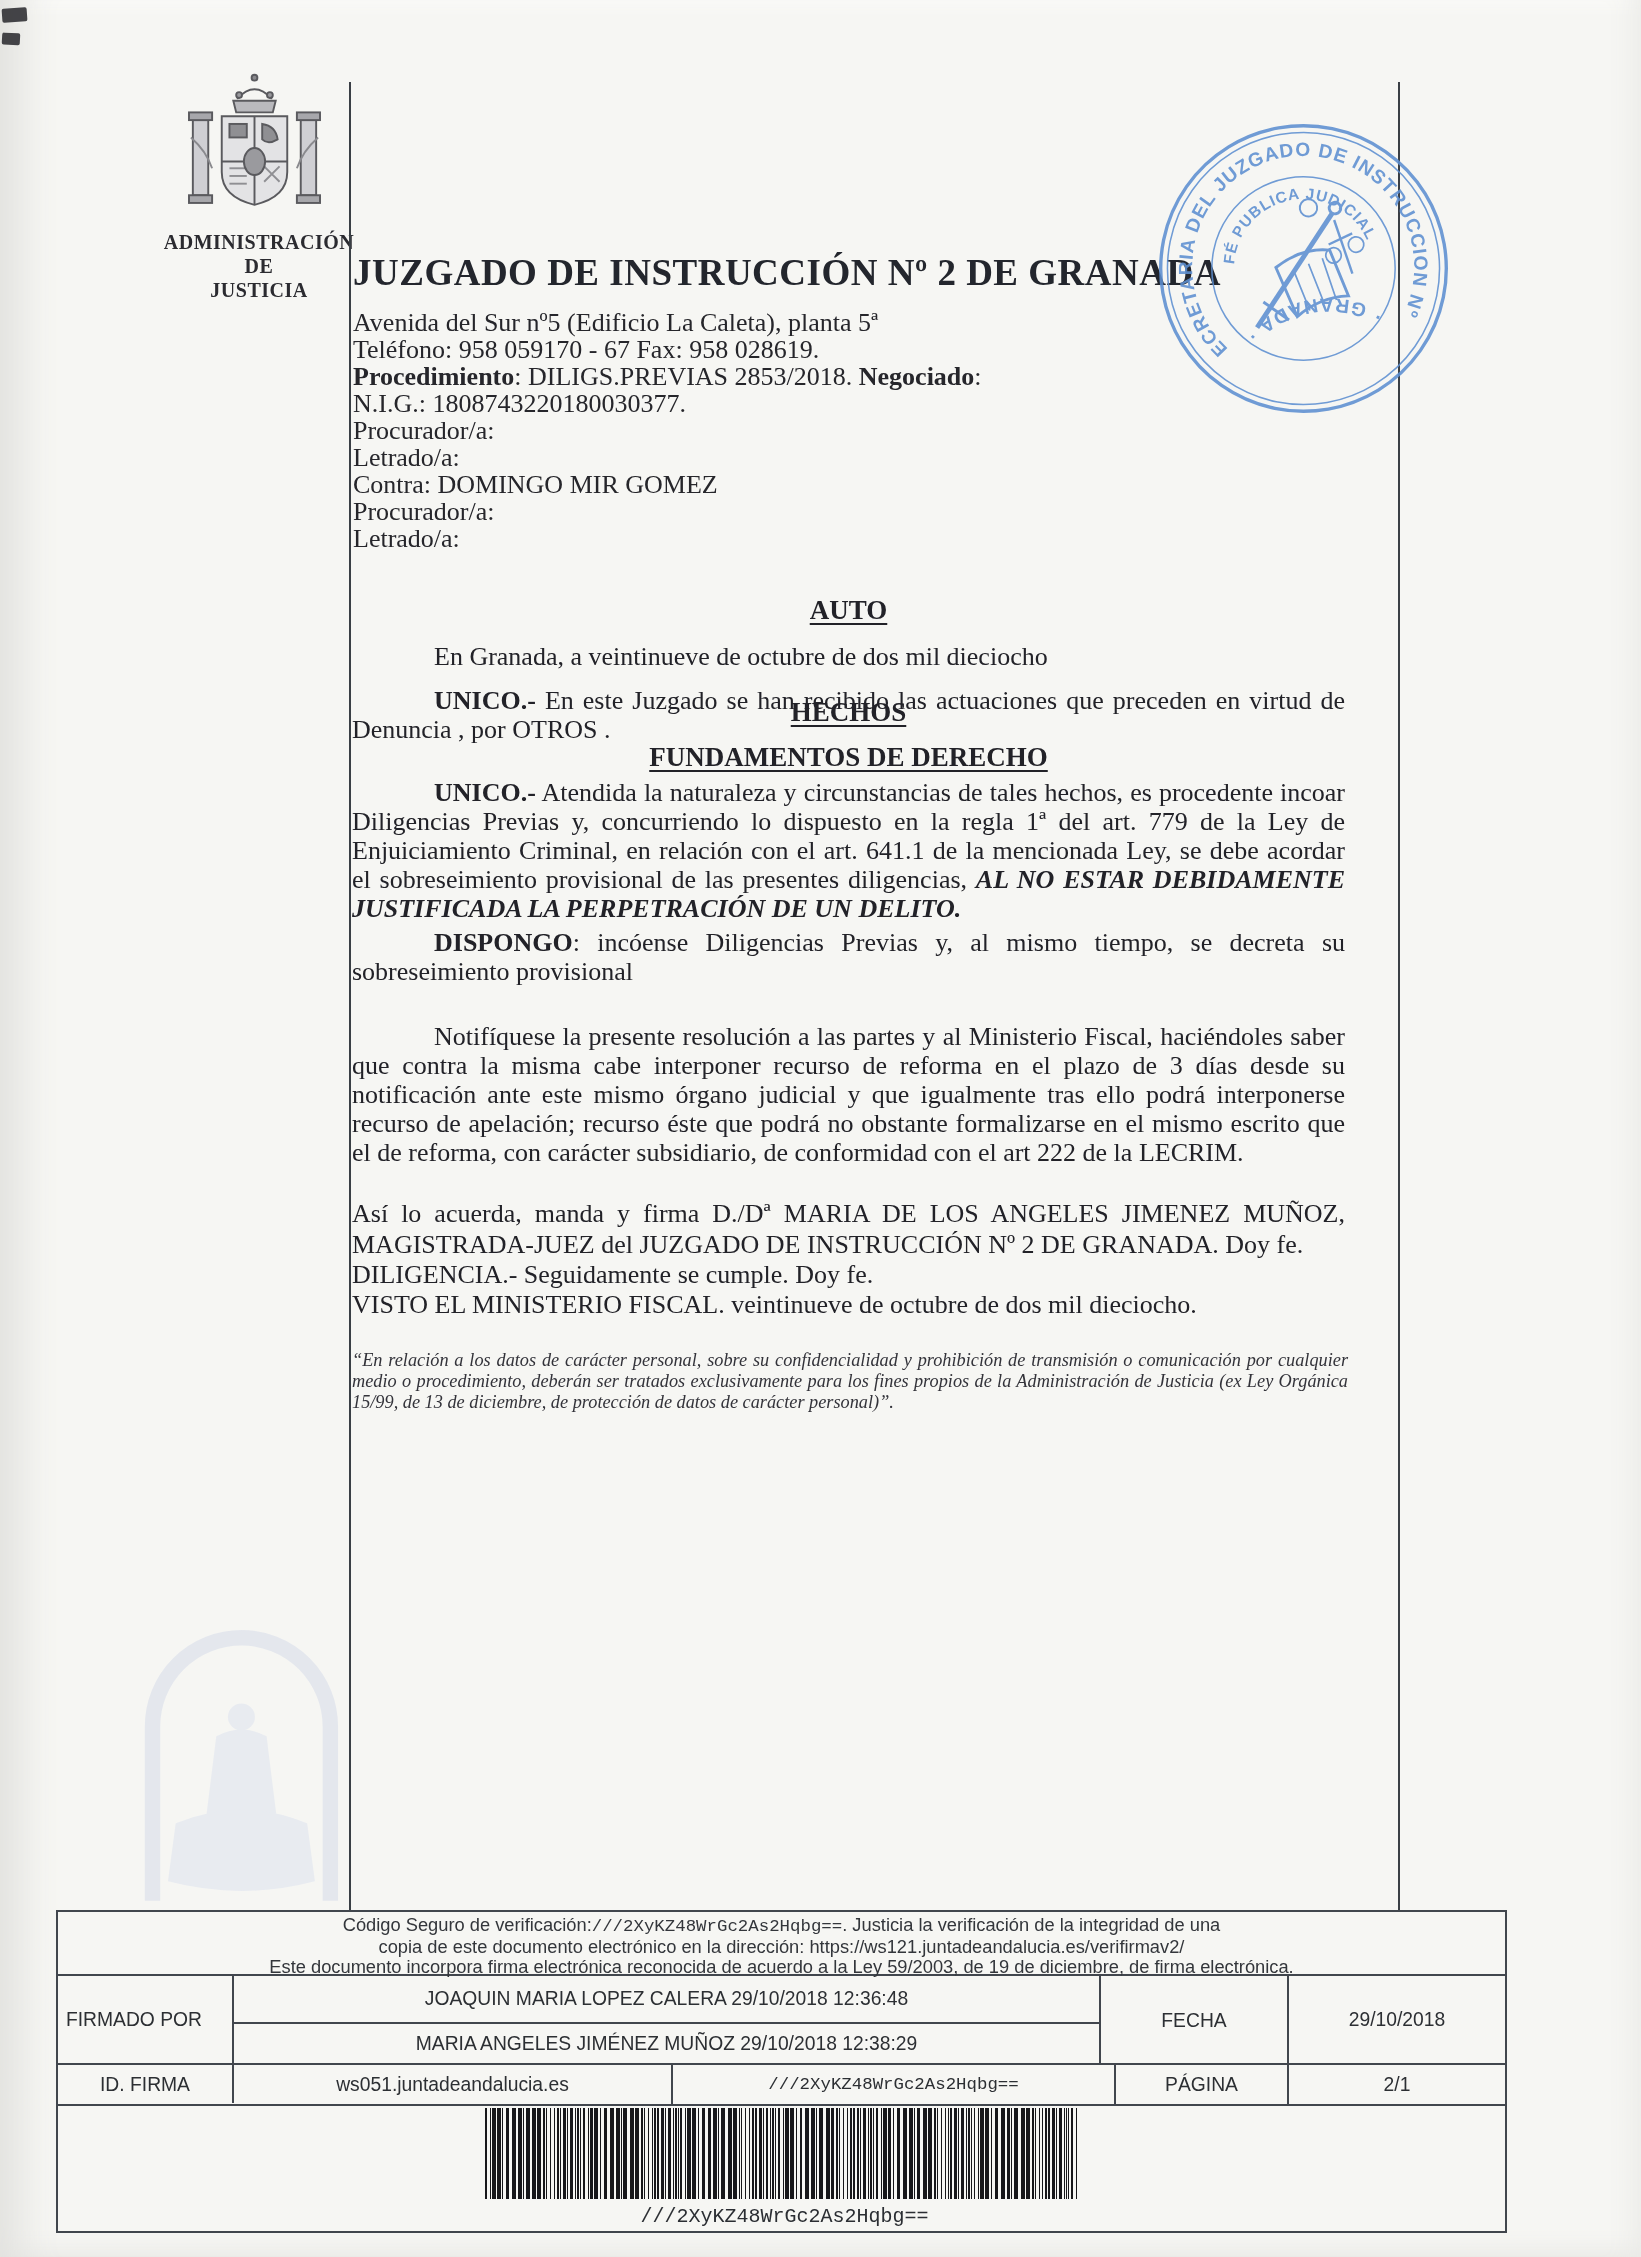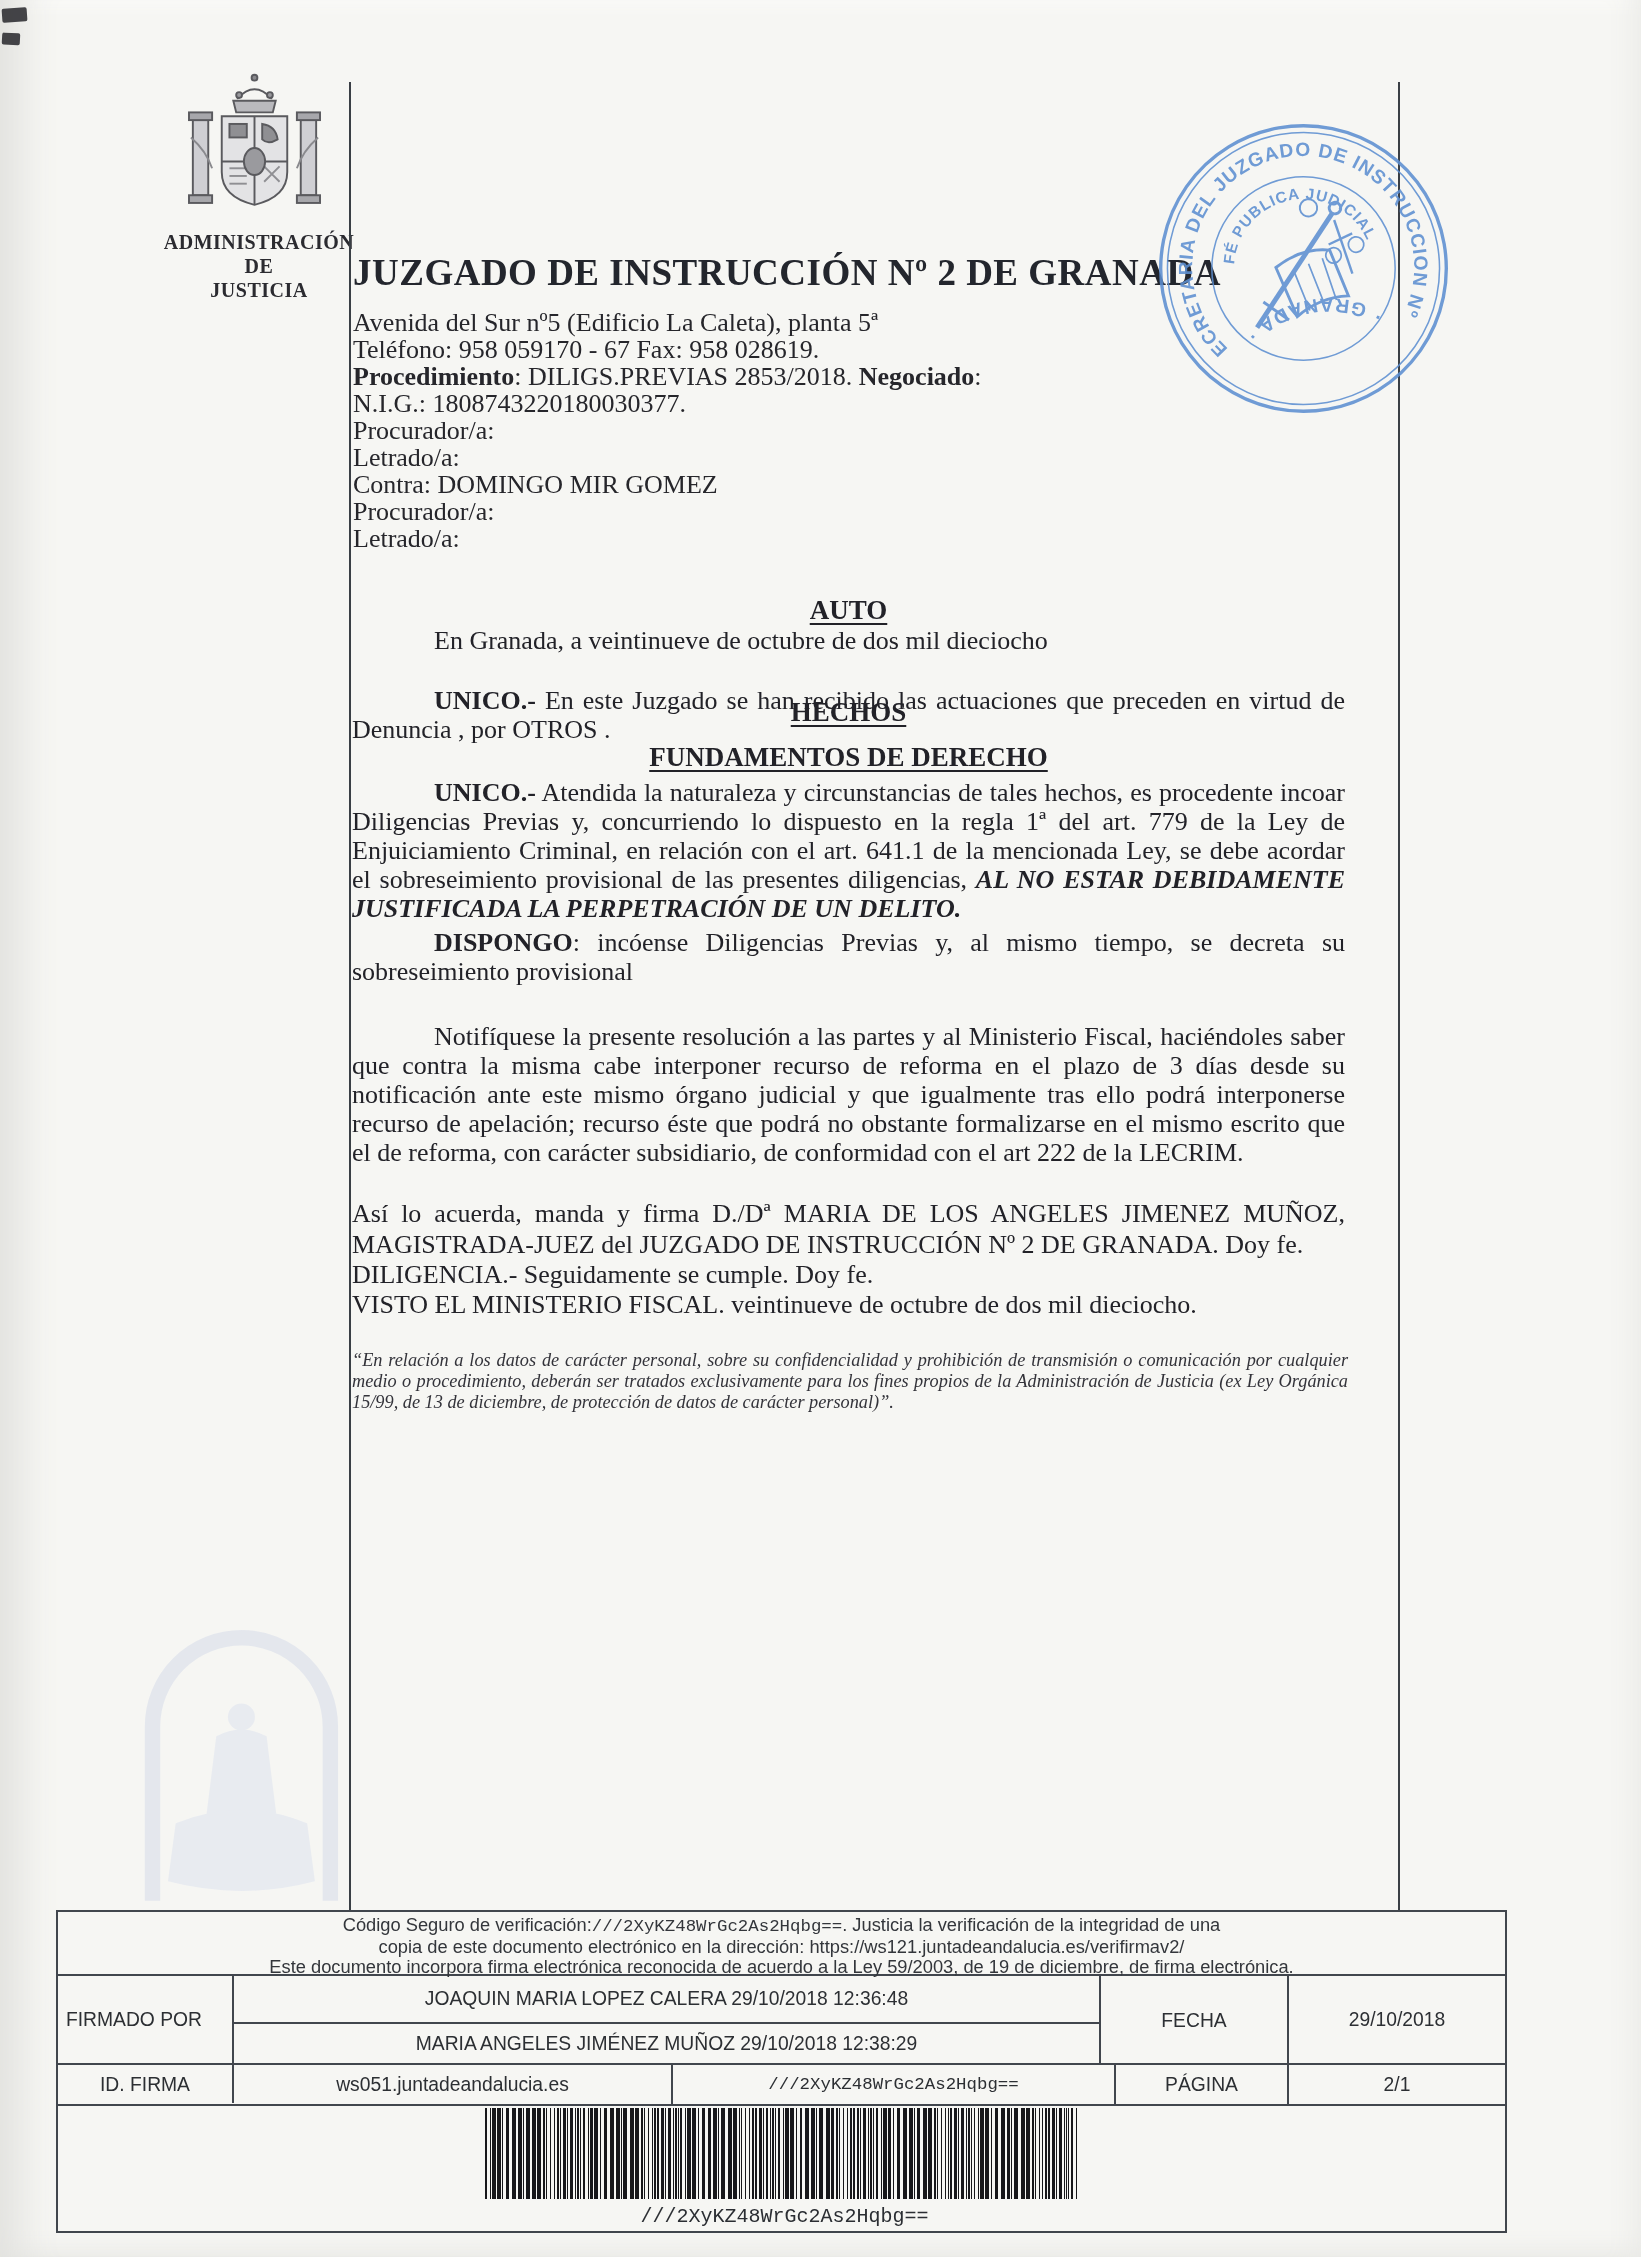"En Granada, a veintinueve de" div.bodytext { top: 626px -> 642px }
